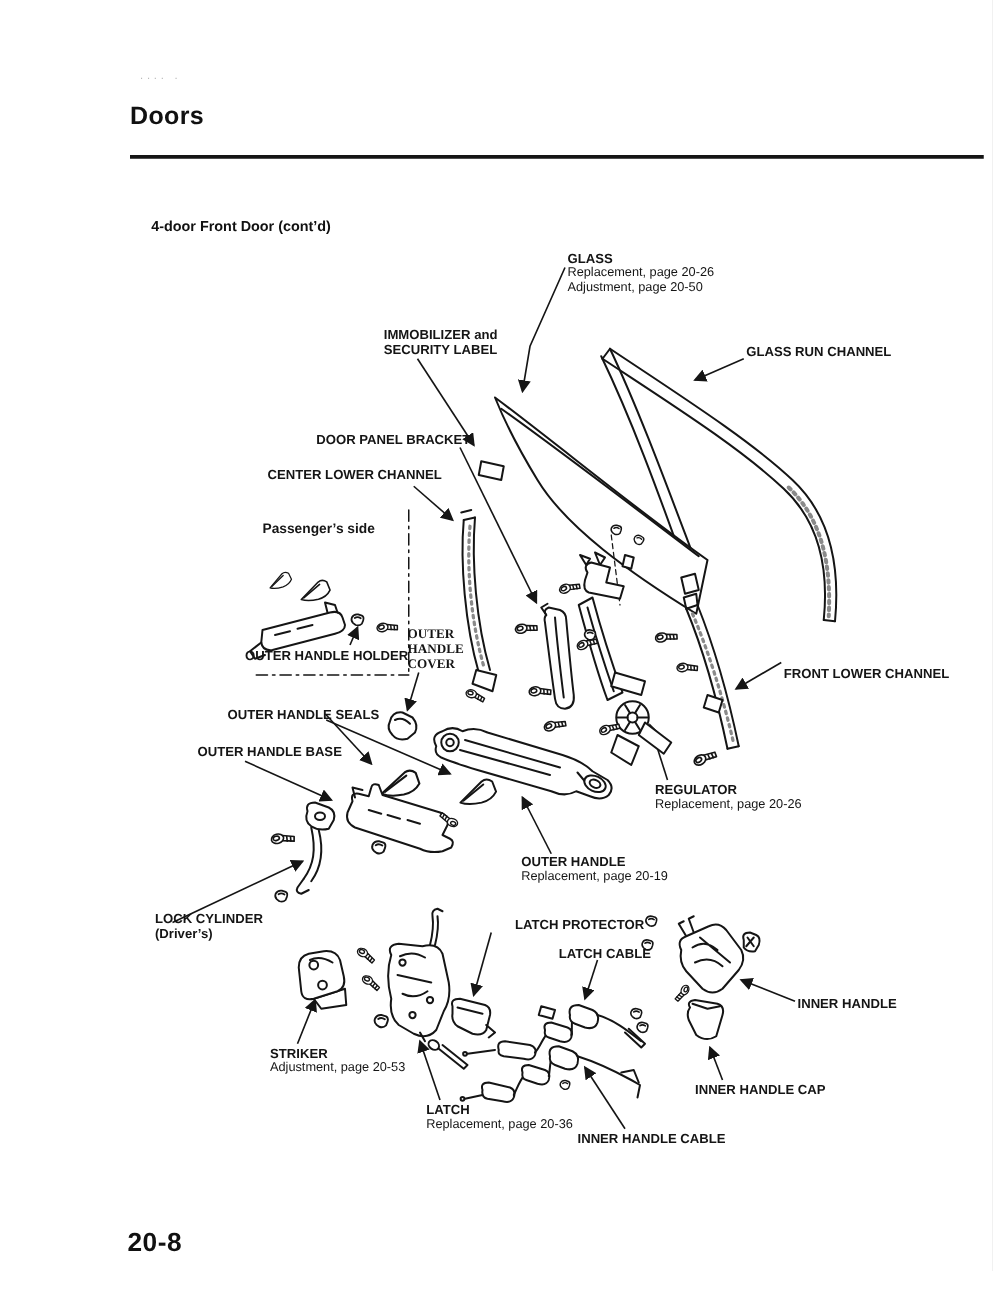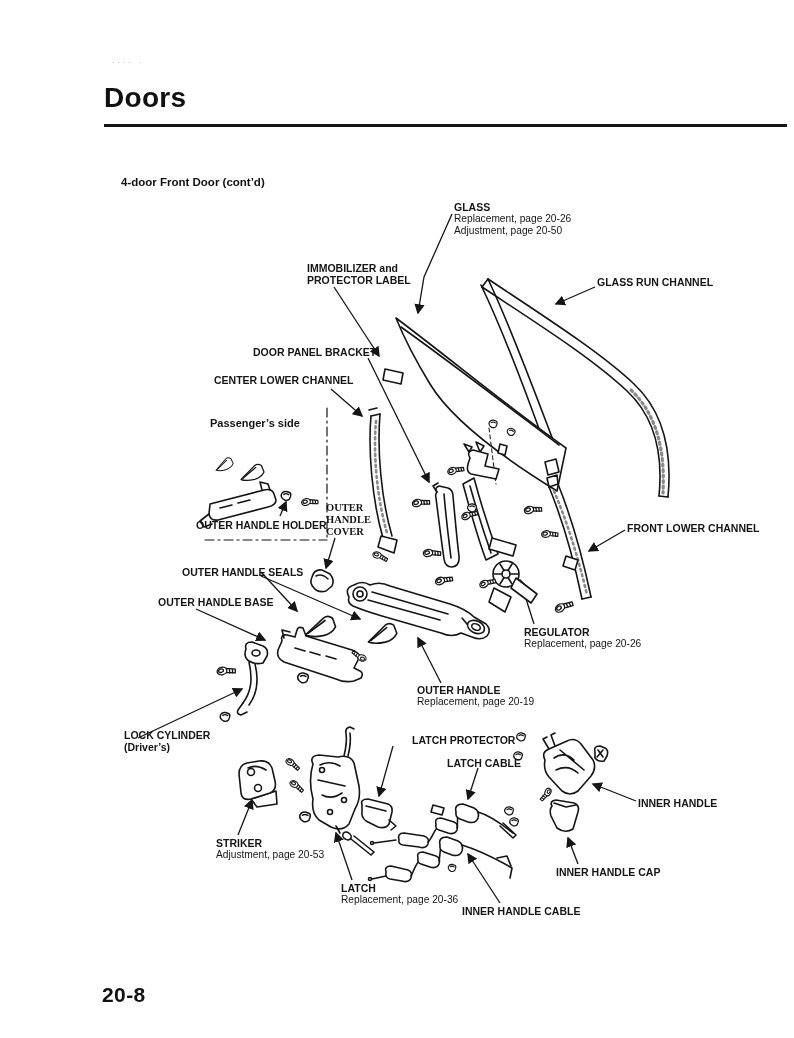"Doors" #doors-title { font-size: 28px -> 20px }
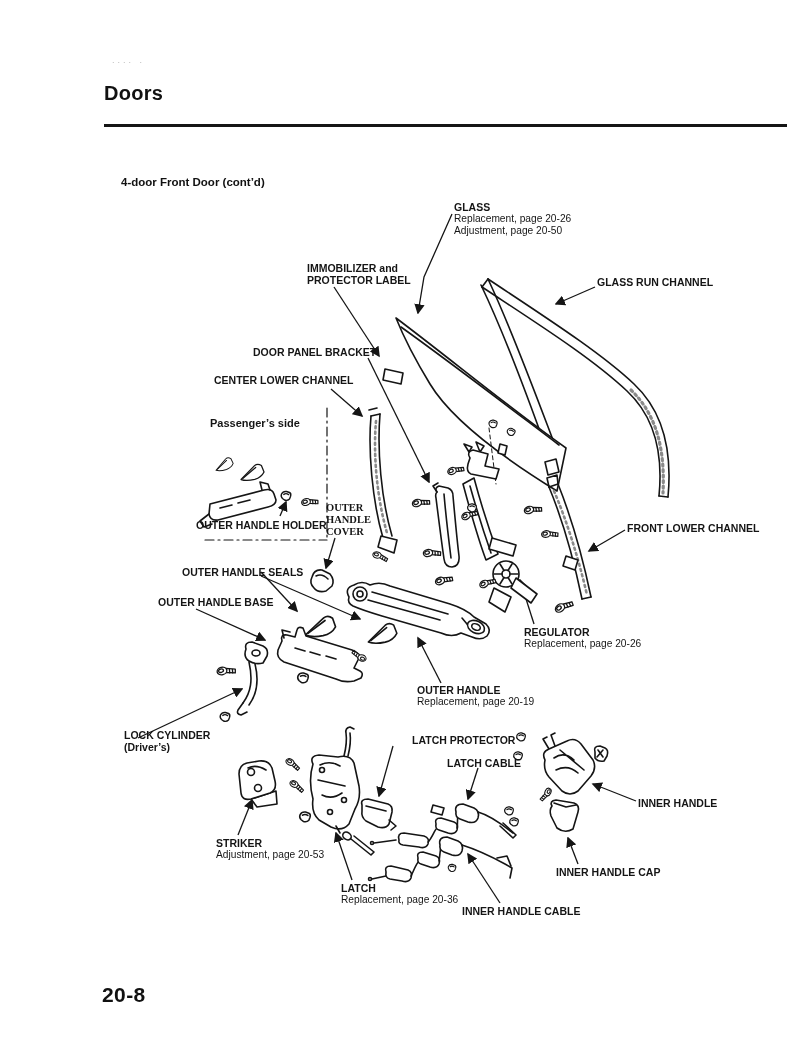"PROTECTOR LABEL" div { text: PROTECTOR -> SECURITY }
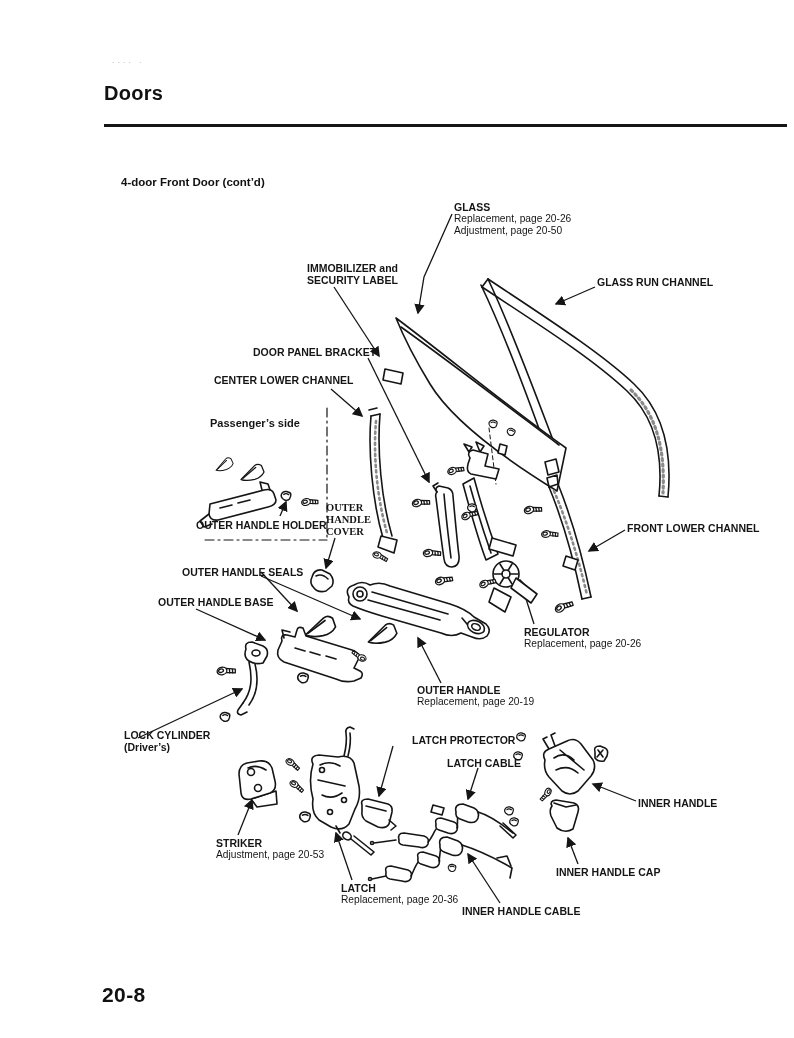"FRONT LOWER CHANNEL" div.lbl { top: 522px -> 533px }
